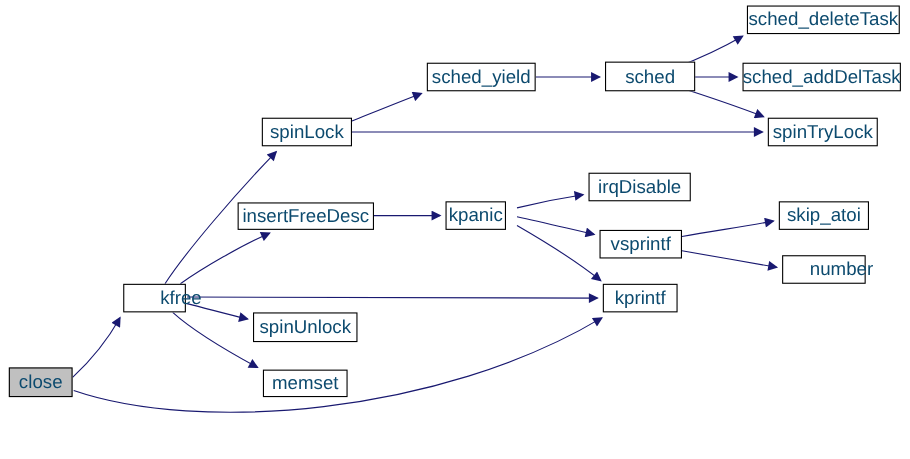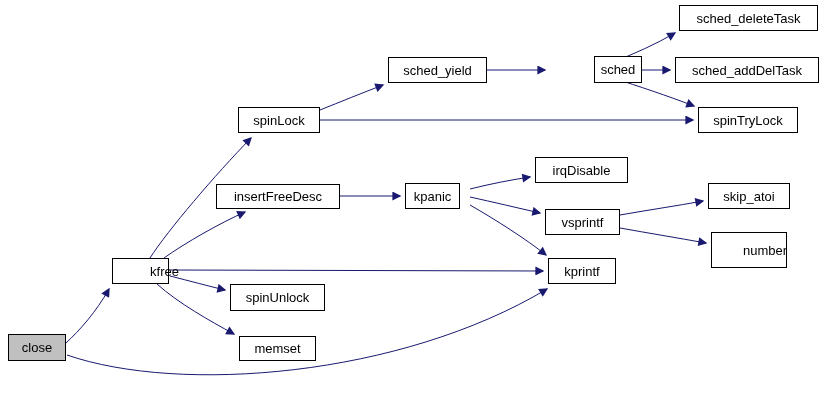"sched_deleteTask" .node { color: #000000 -> #0c4a6e; font-size: 13px -> 17px }
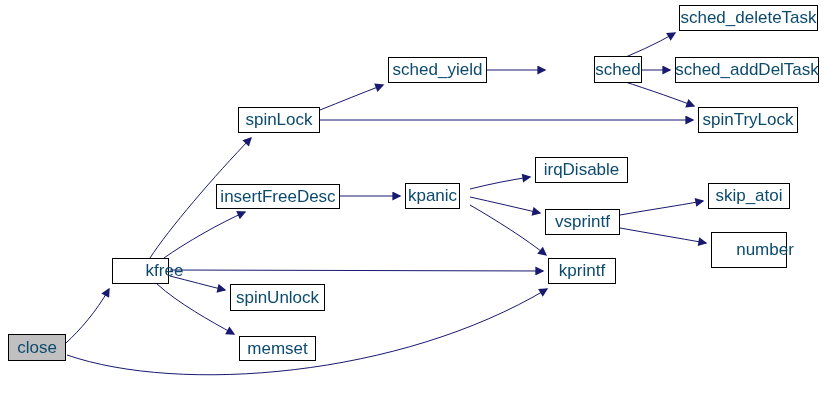"sched" div.node { margin-left: 44px -> none; width: 48px -> 82px }
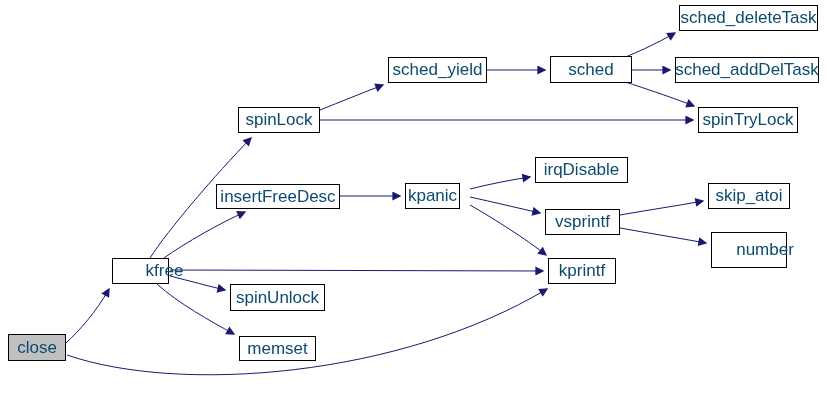"number" div.node { height: 36px -> 26px }
